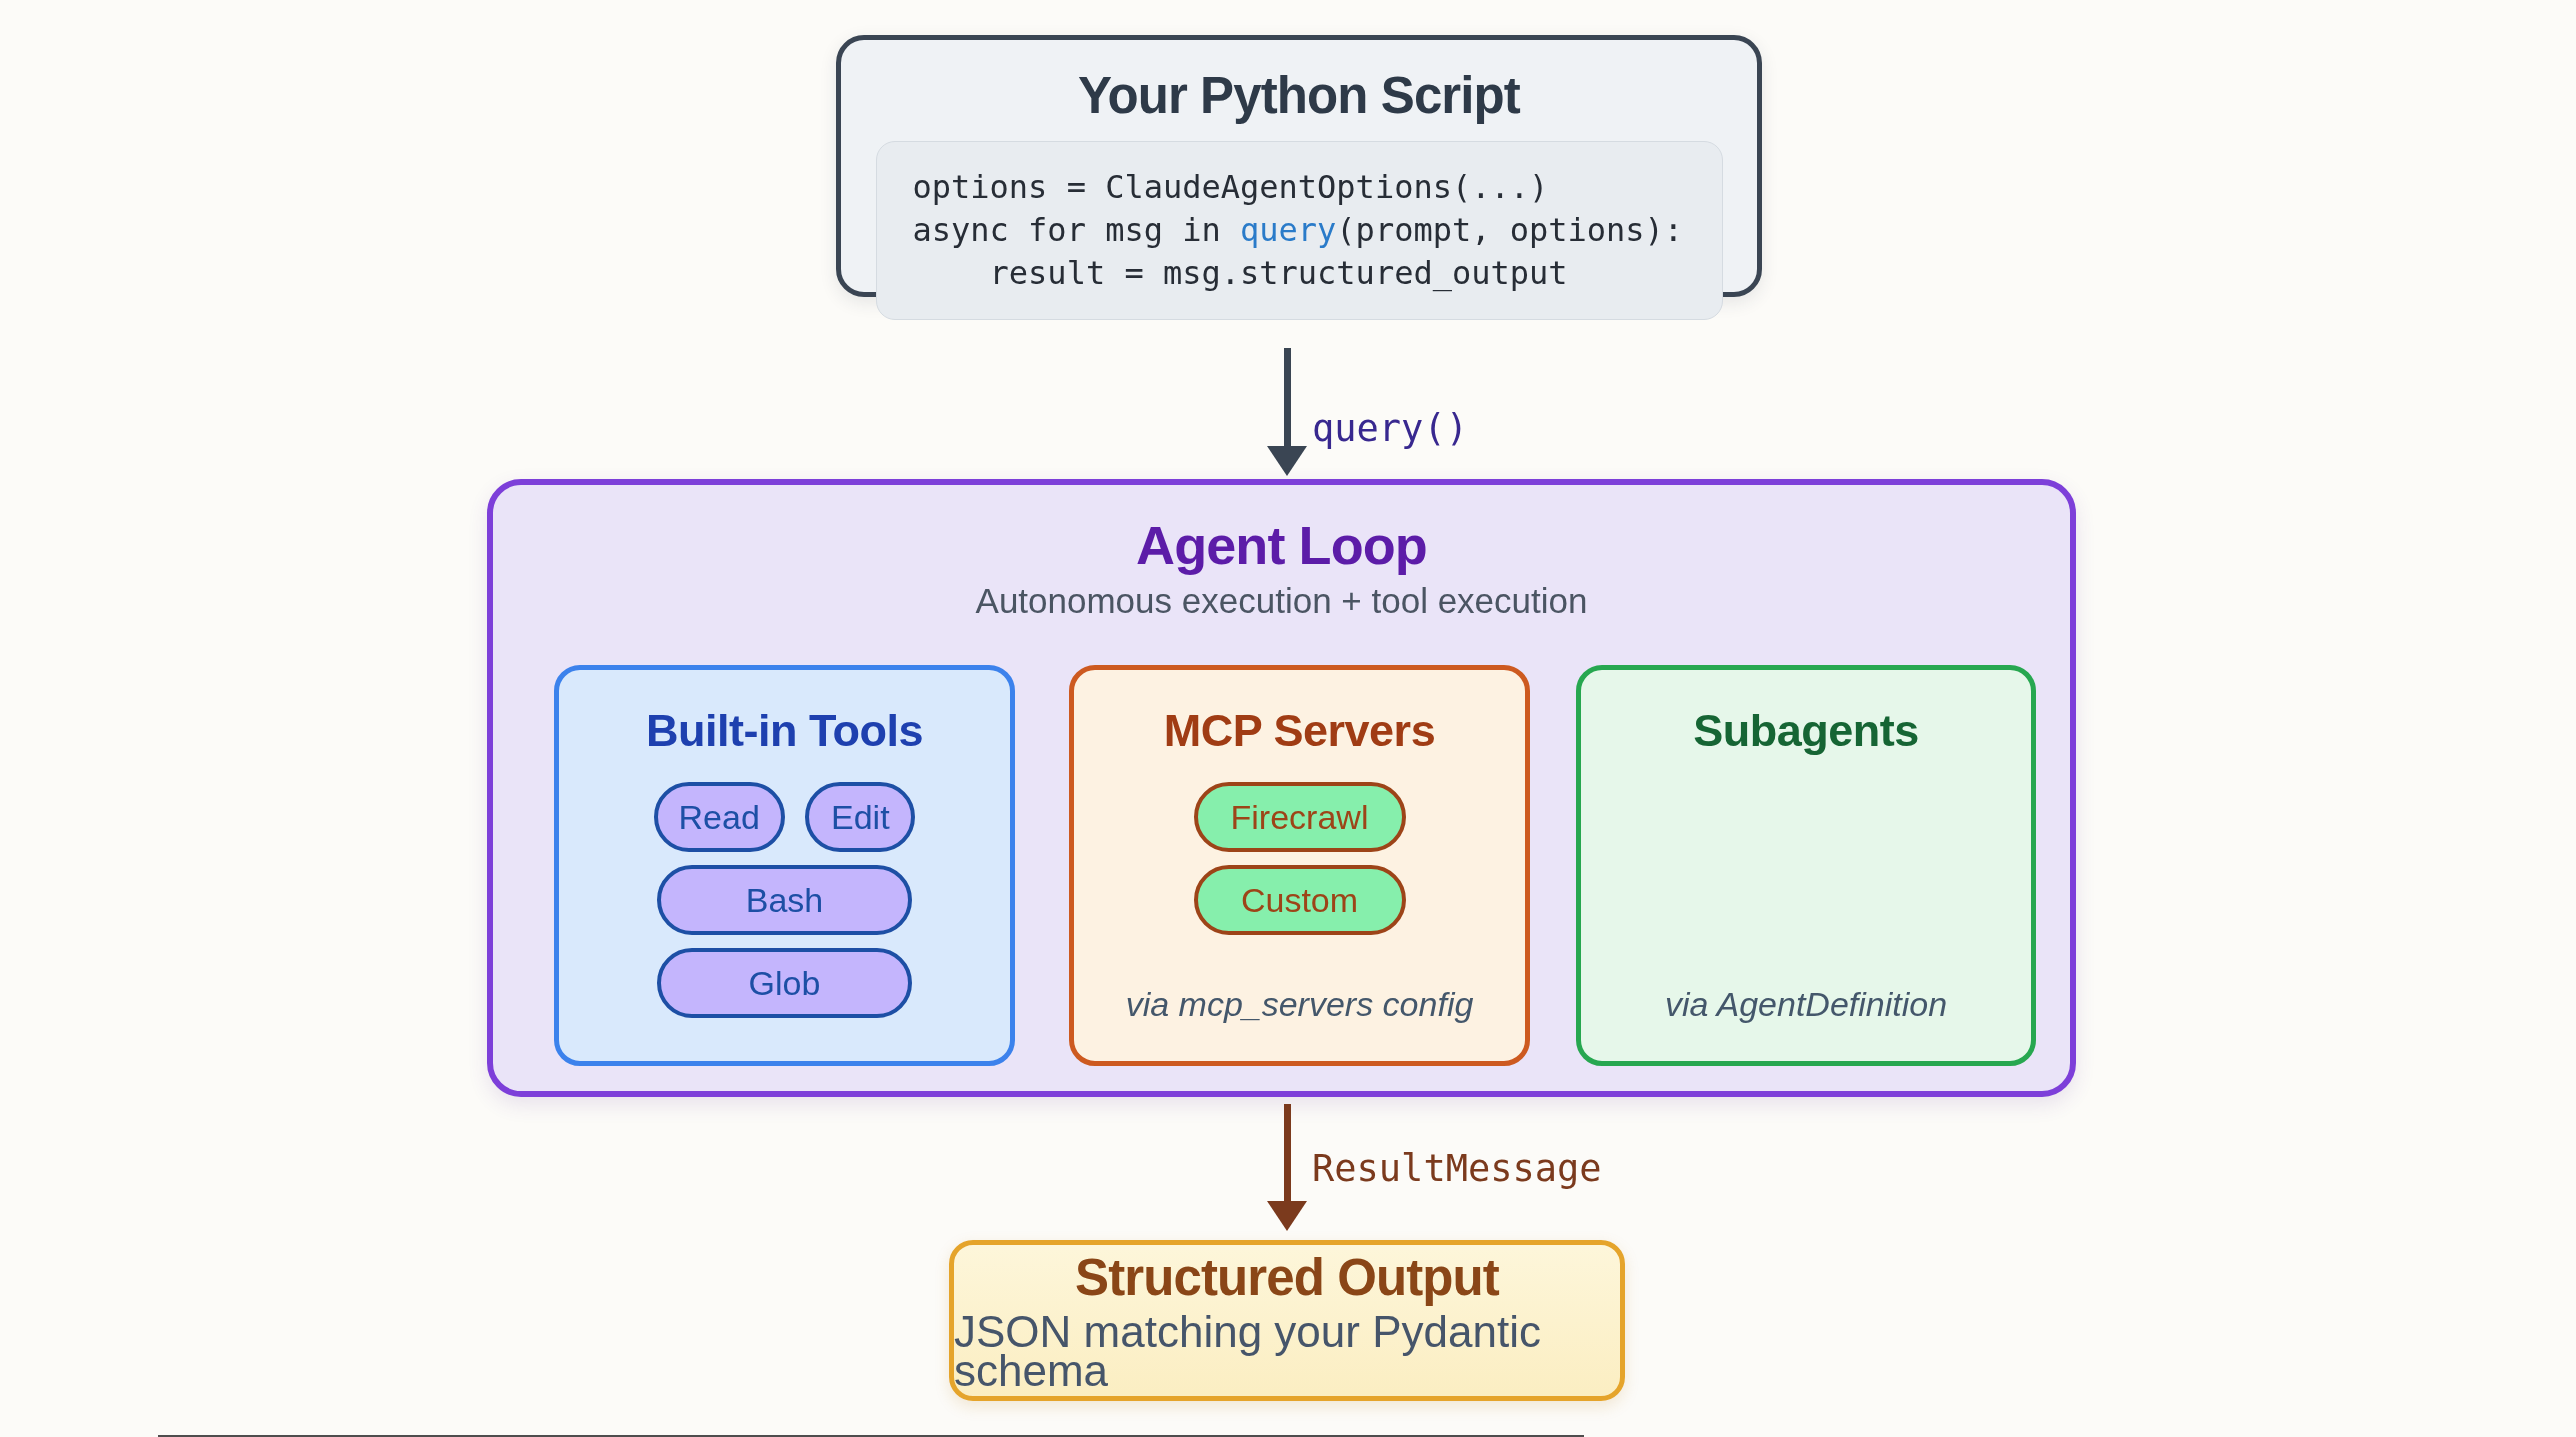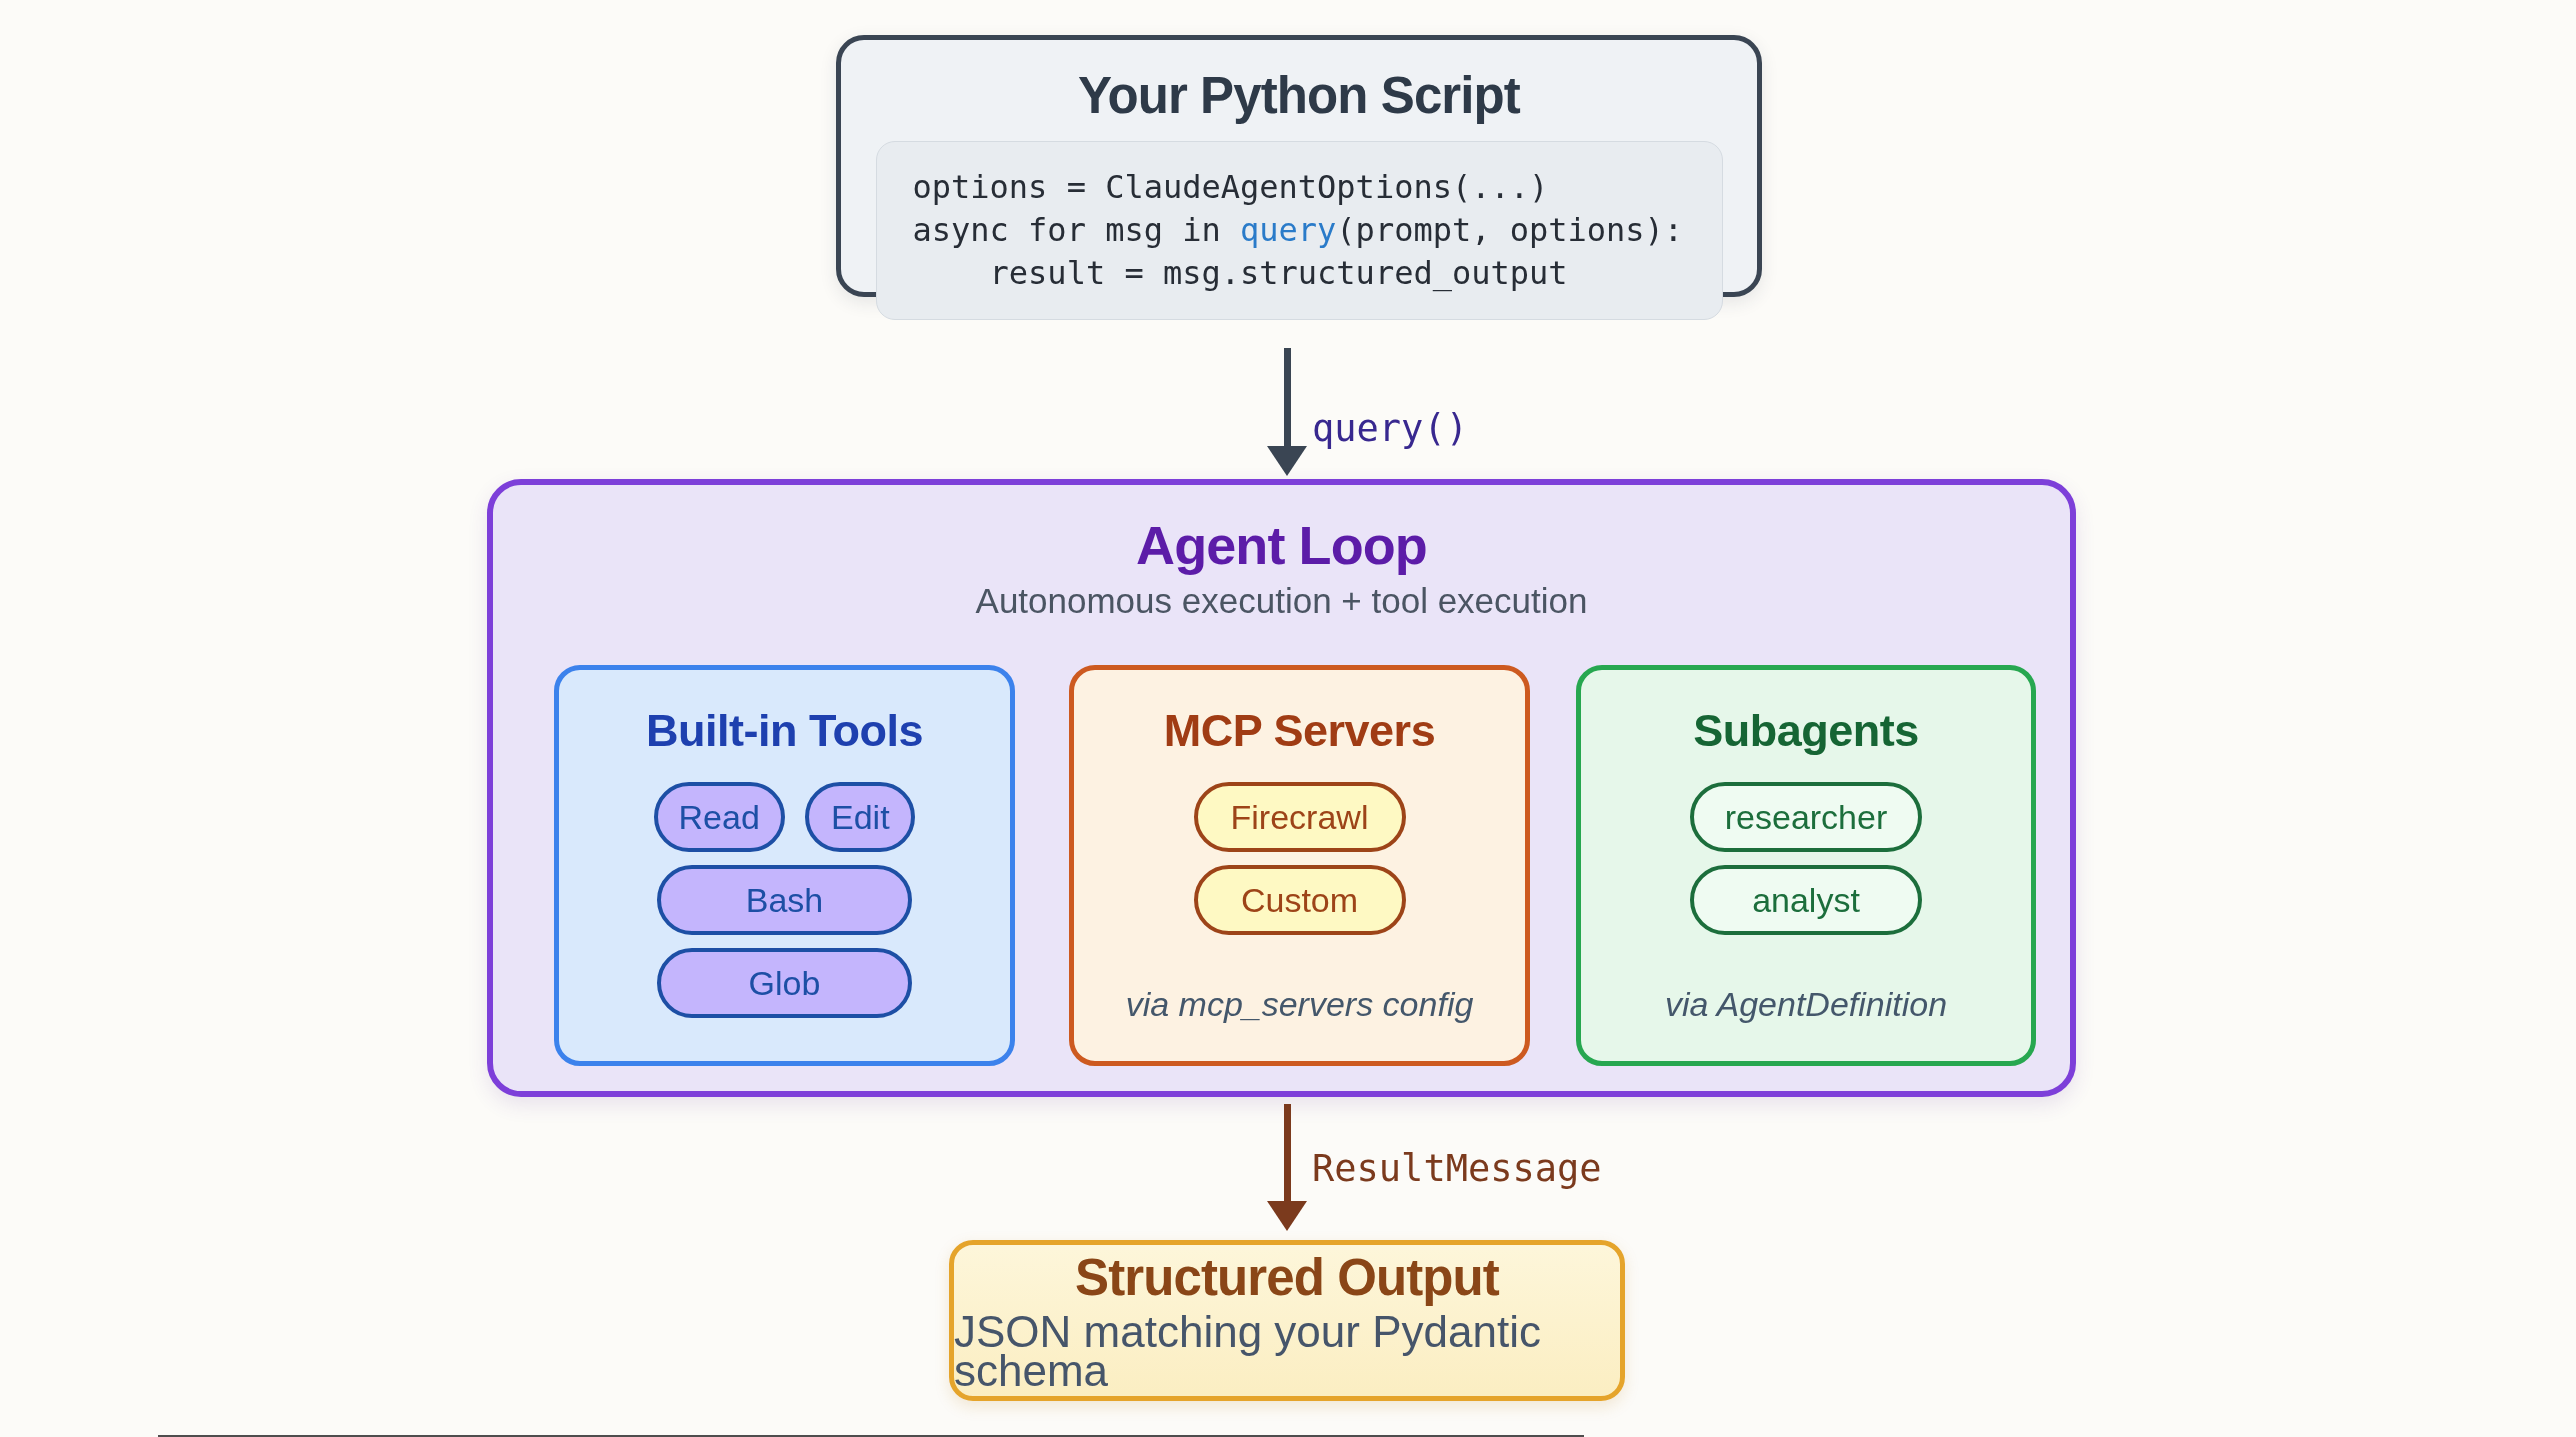"Firecrawl" .col-orange .pill { background: #fef9c3 -> #86efac }
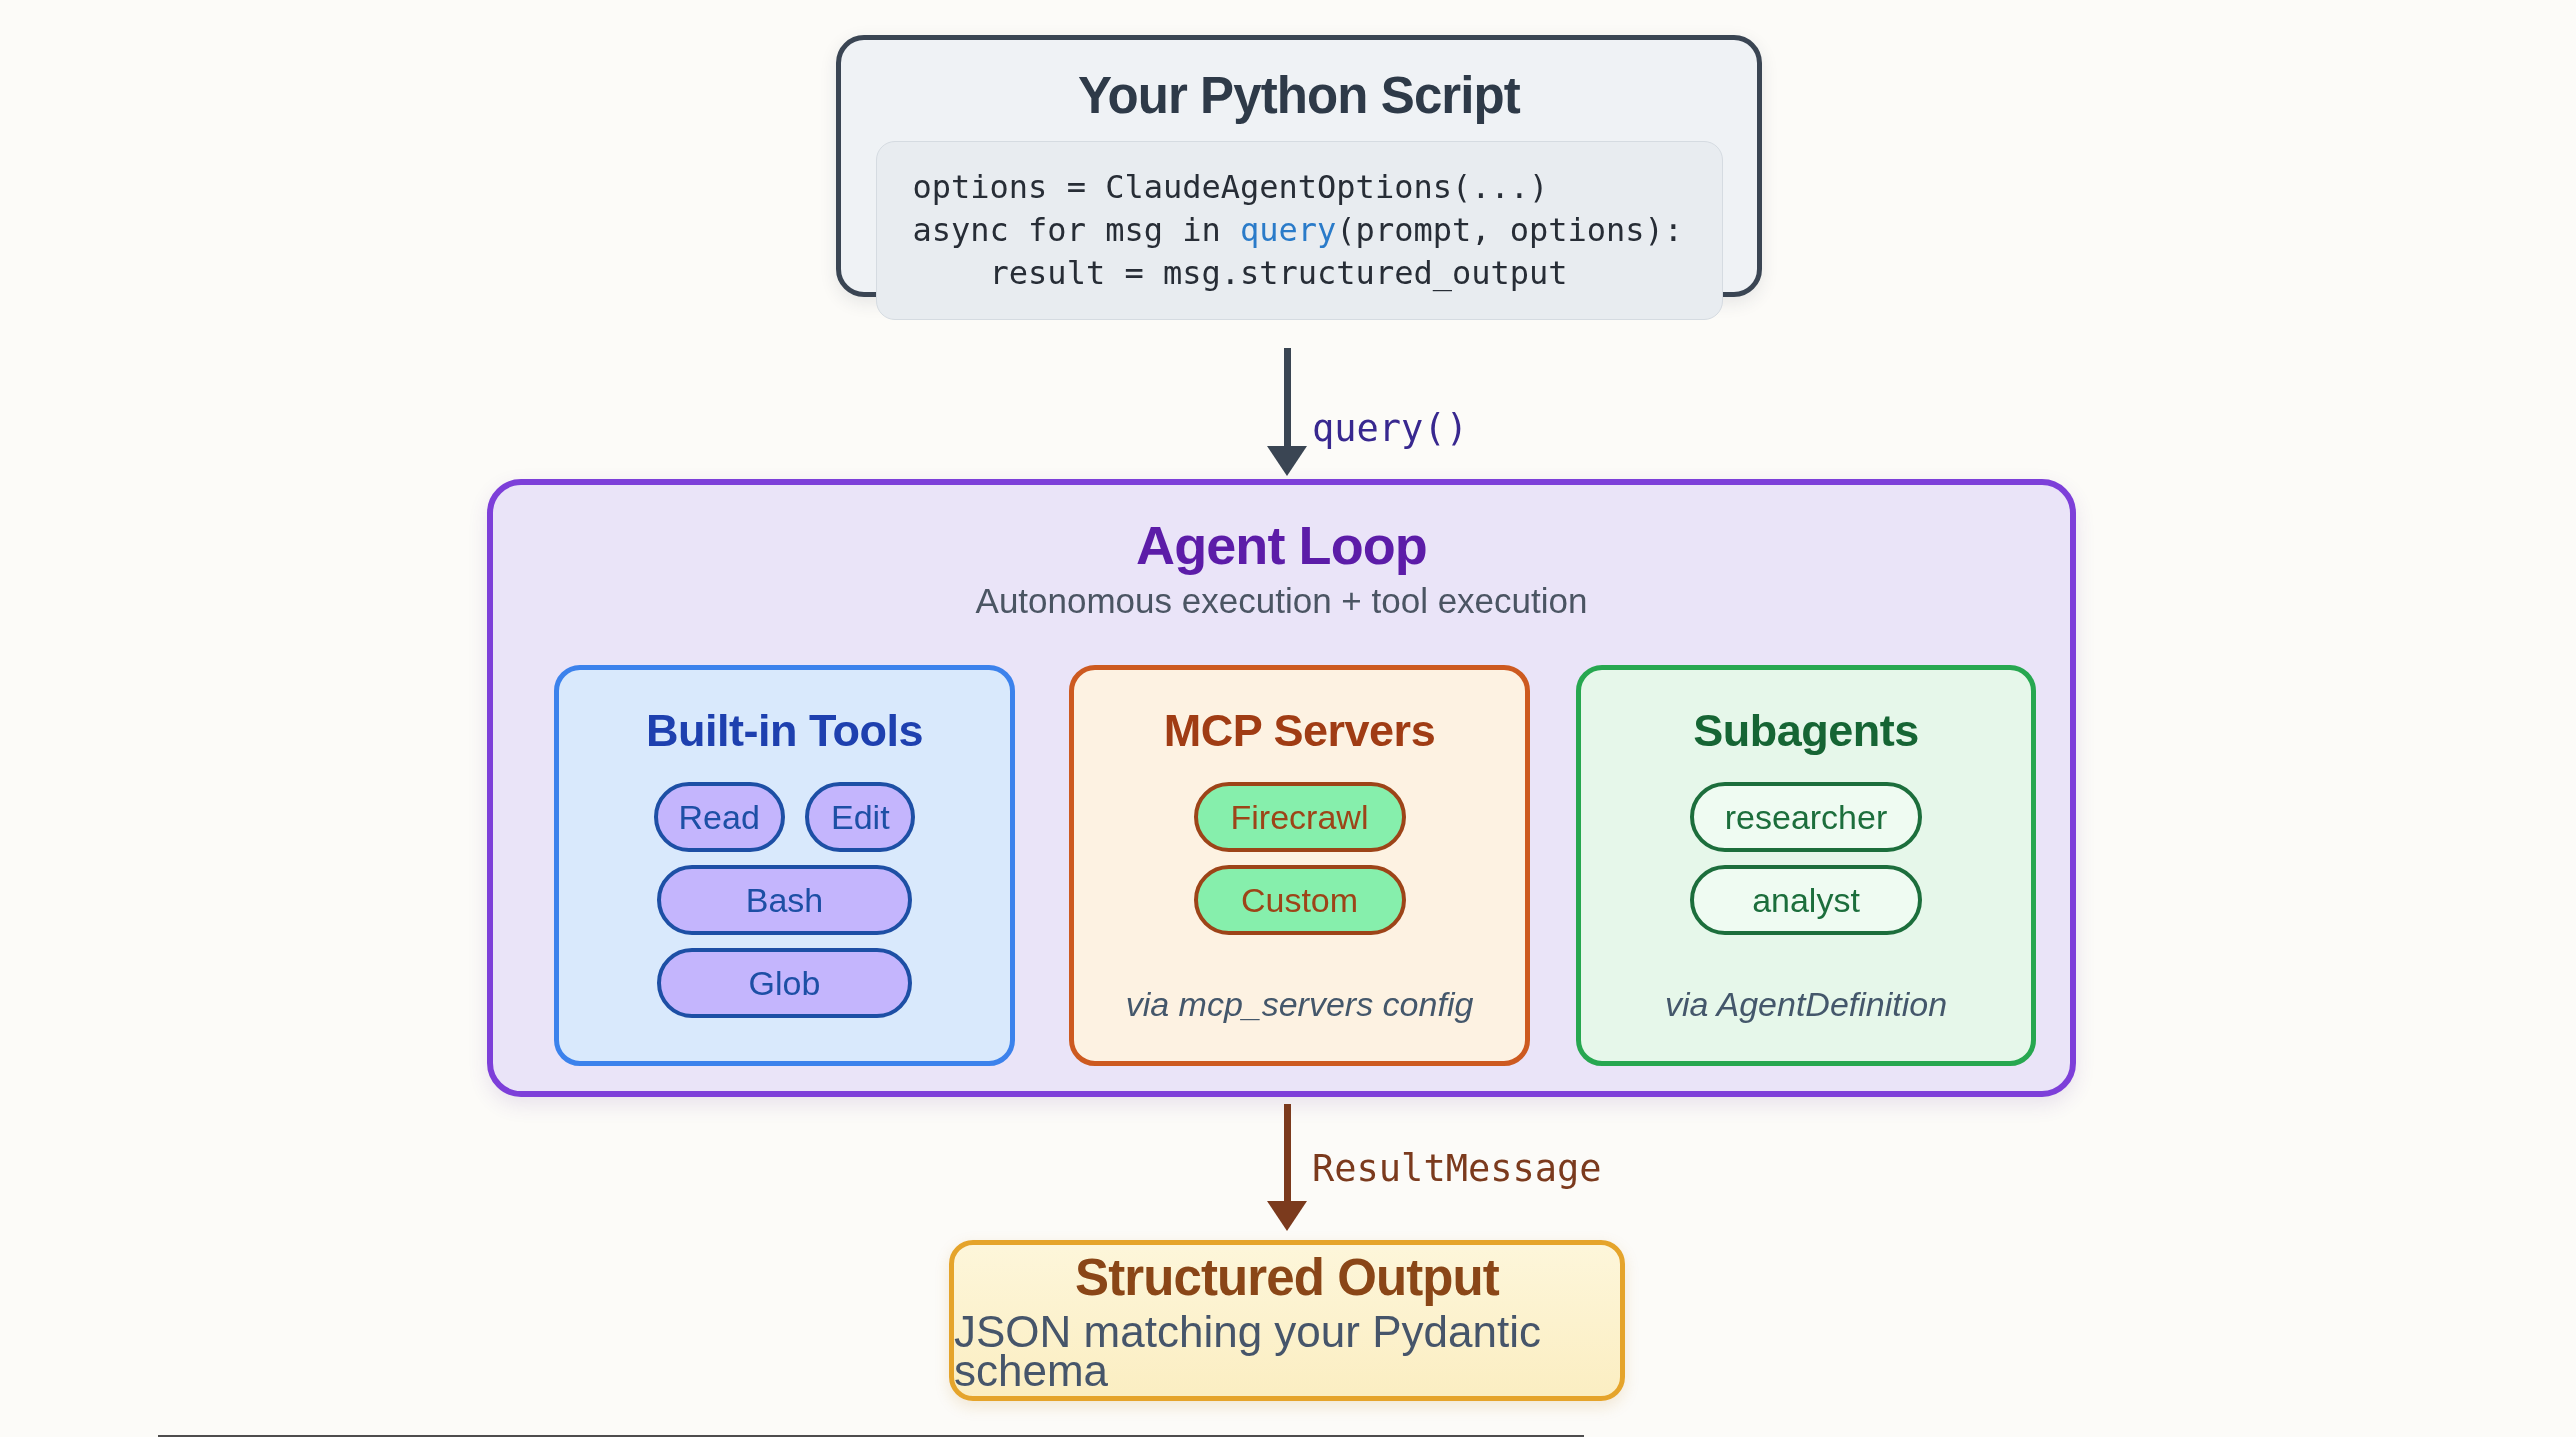"researcher" div.pills { html: <div> <div>researcher</div> <div>analyst</div> </div> -> none }
